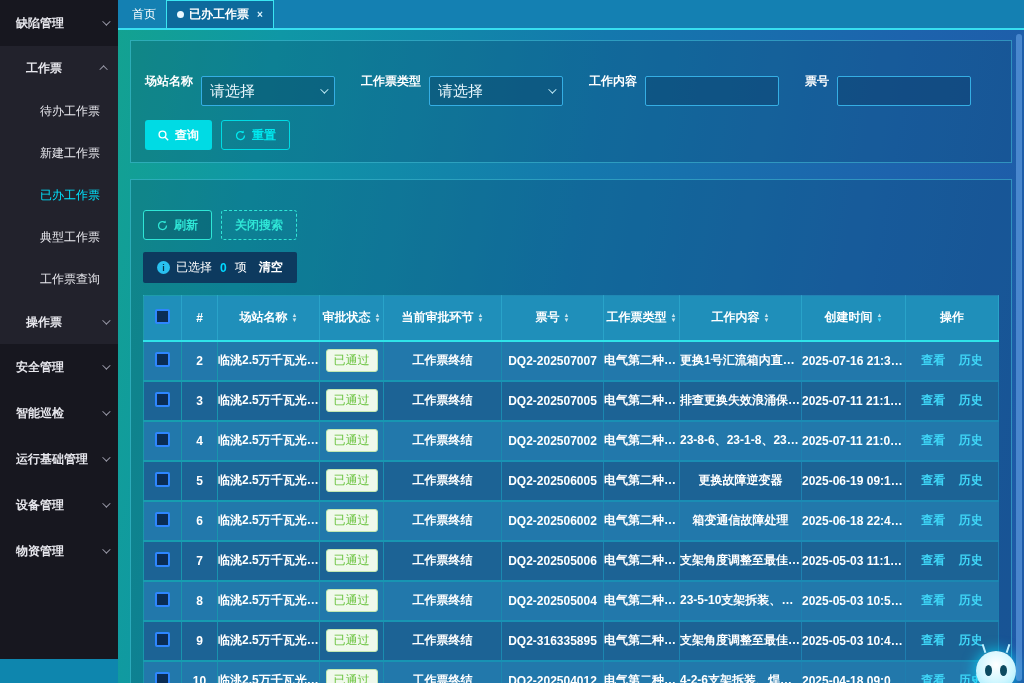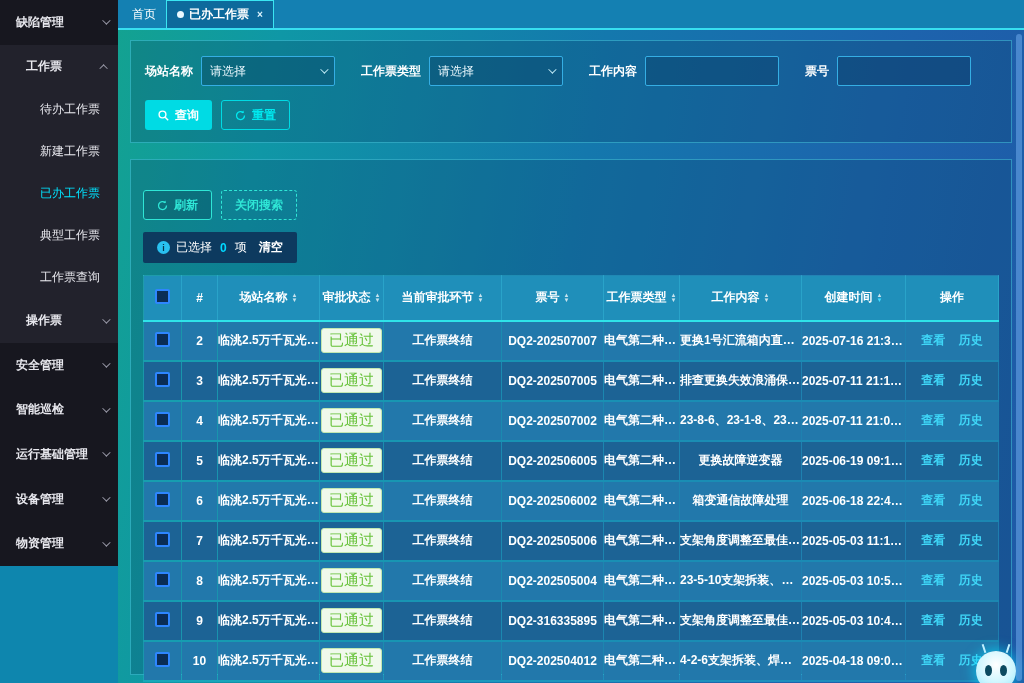"缺陷管理" .sidebar { height: 566px -> 659px }
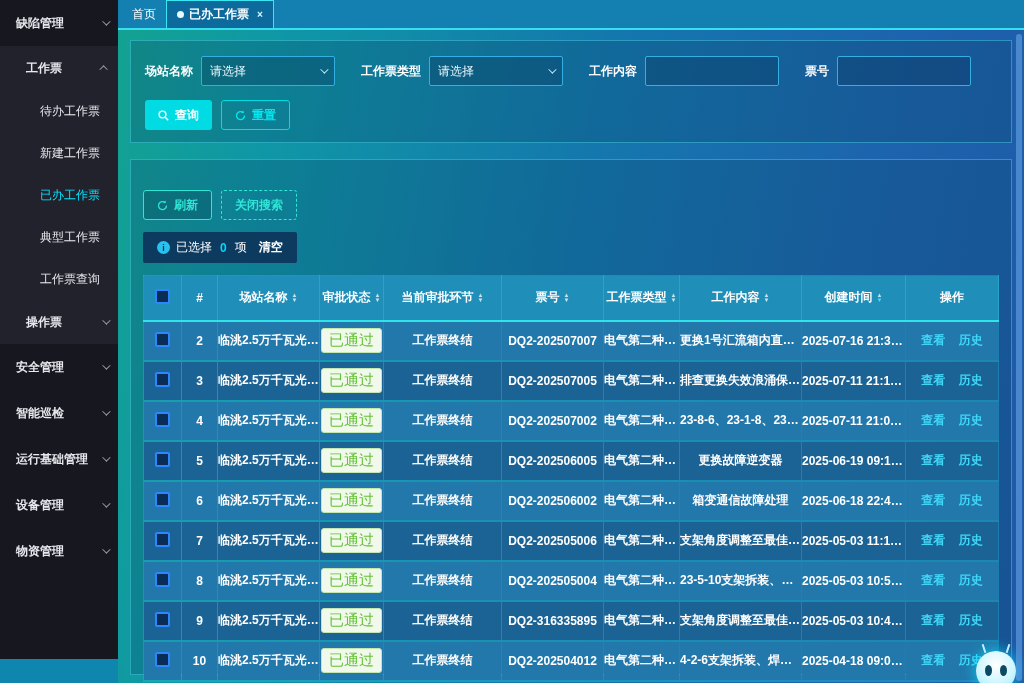"请选择" .select,.input { font-size: 12px -> 15px; margin-top: none -> 20px }
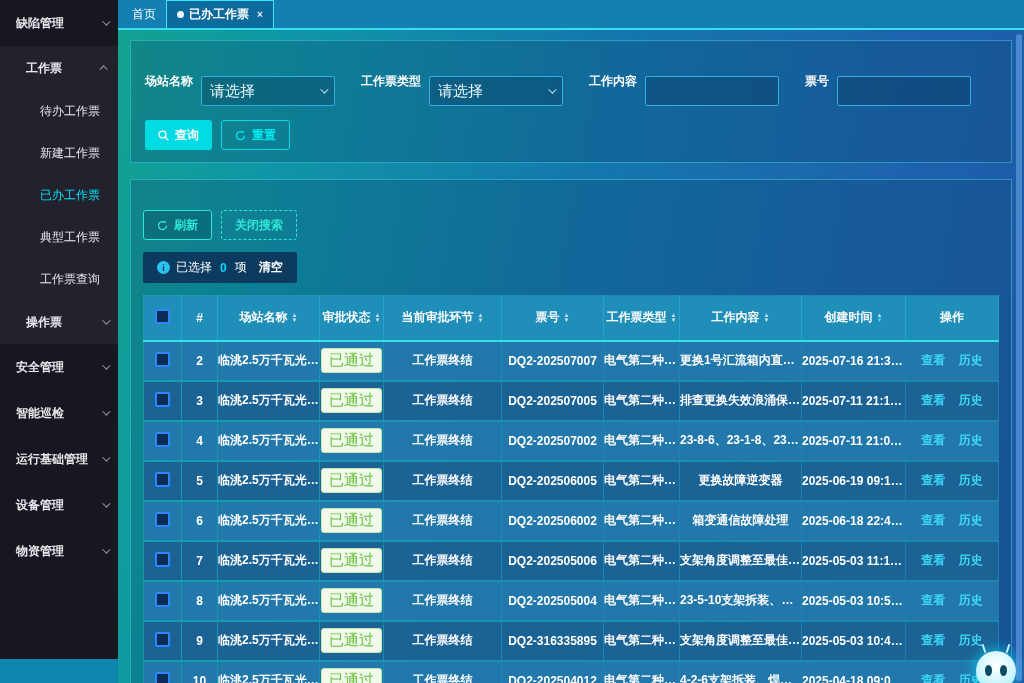"已通过" .badge { font-size: 15px -> 12px }
